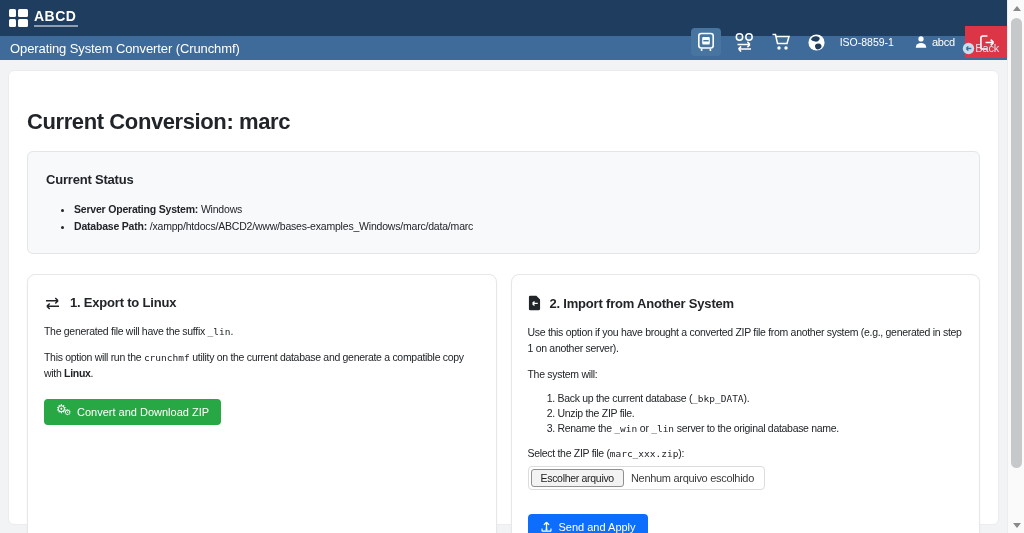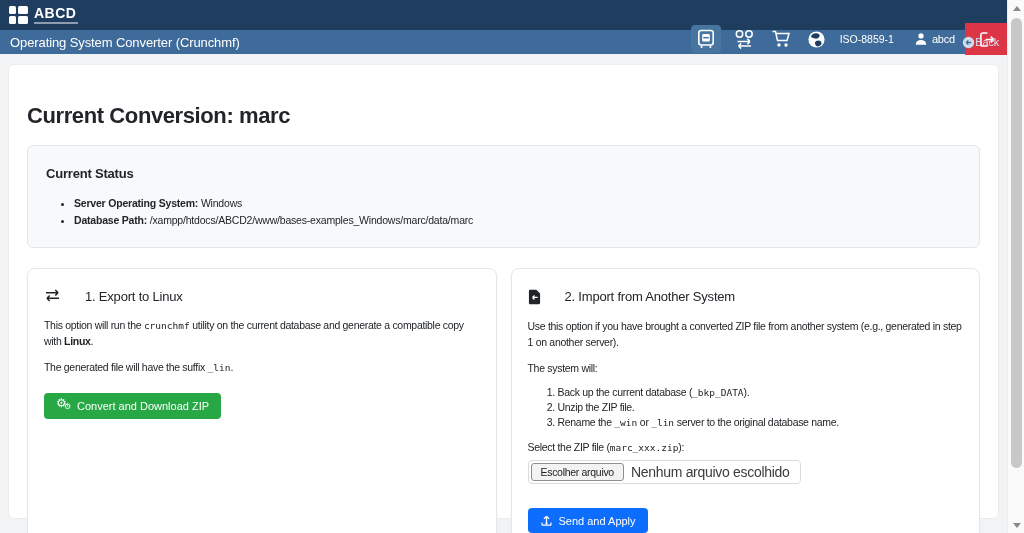"ABCD" .navbar { height: 30px -> 36px }
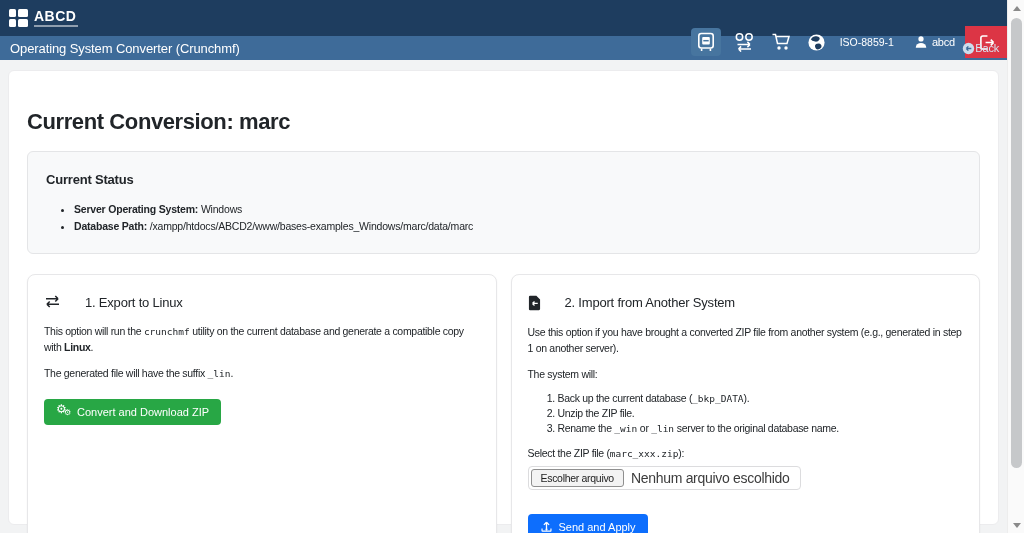"1. Export to Linux" .card h3 { align-items: flex-start -> flex-end; font-weight: normal -> bold; gap: 24px -> 9px }
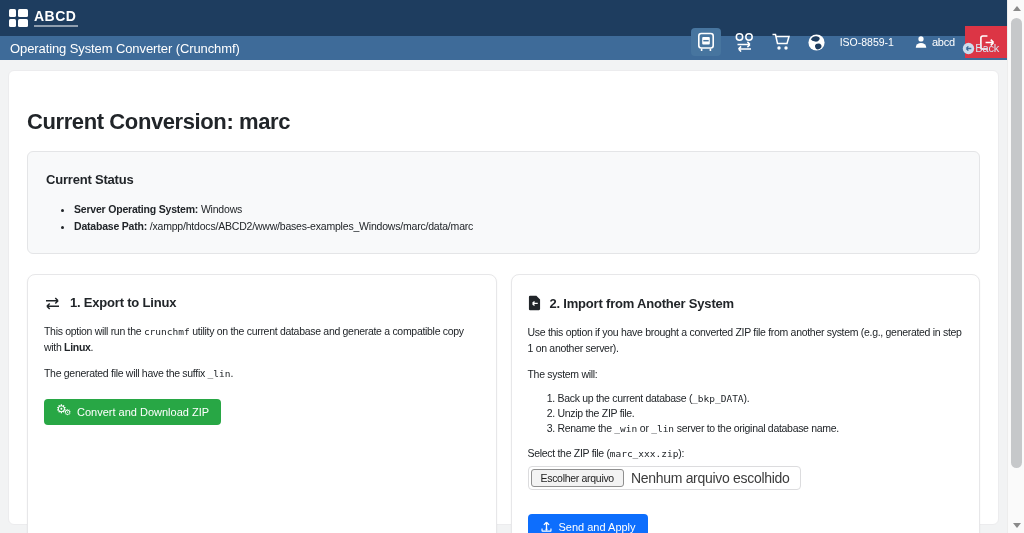"This option will run the" p { order: before "The generated file will have" -> after "The generated file will have" }
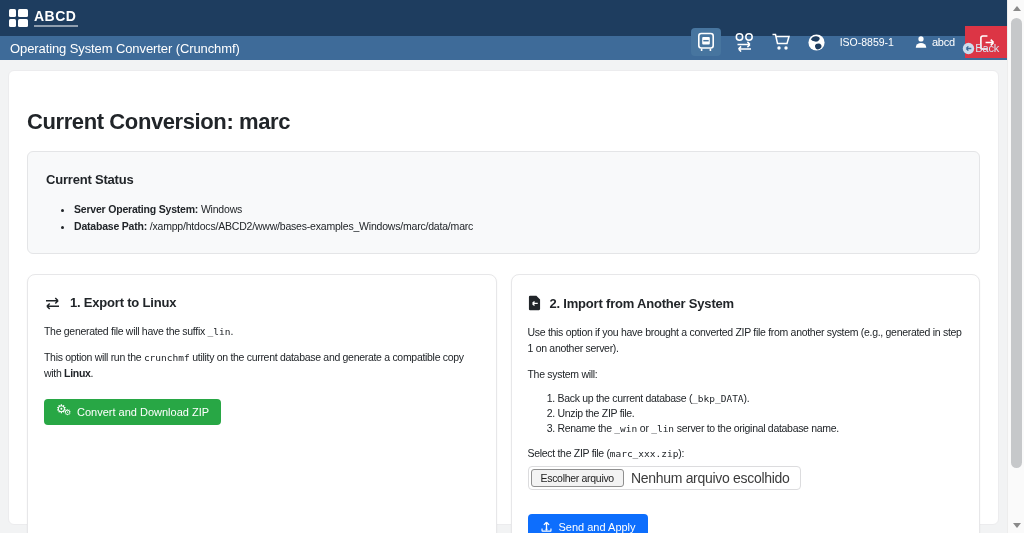"Nenhum arquivo escolhido" .file-status { font-size: 14px -> 11px }
